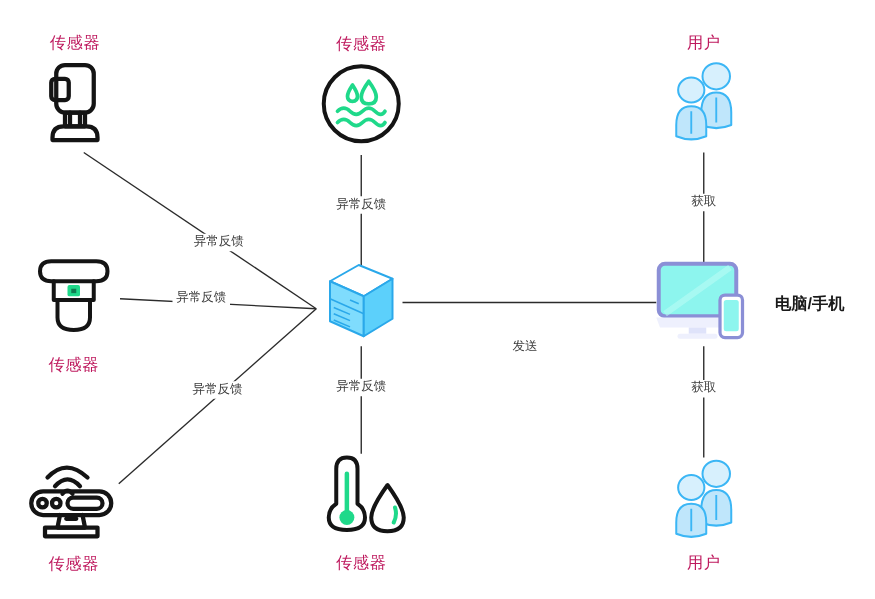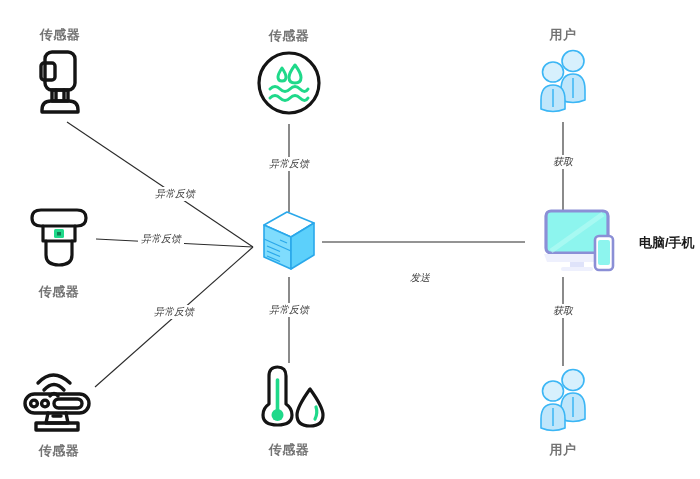"传感器" .node-label { color: #737373 -> #be185d; font-weight: bold -> normal }
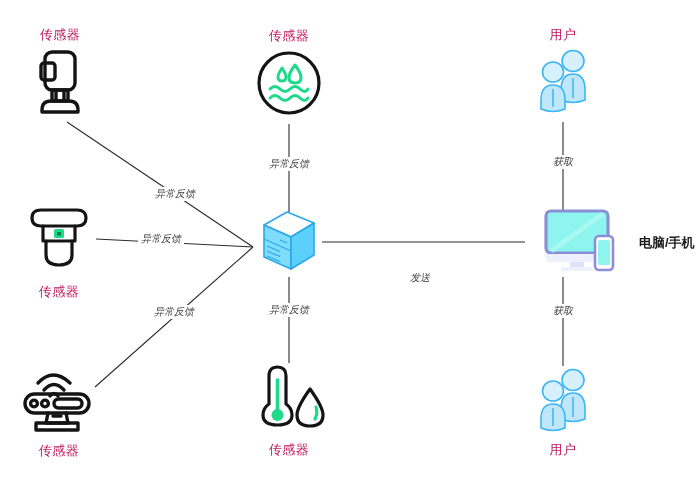"异常反馈" .edge-label { font-style: italic -> none }
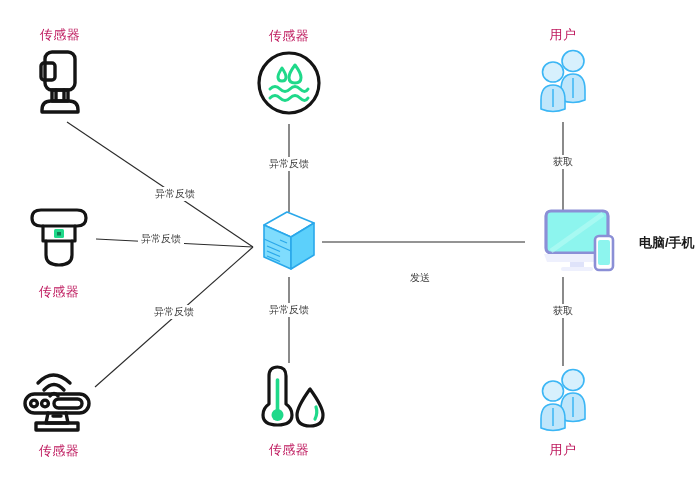"电脑/手机" div.node { left: 543px -> 524px }
